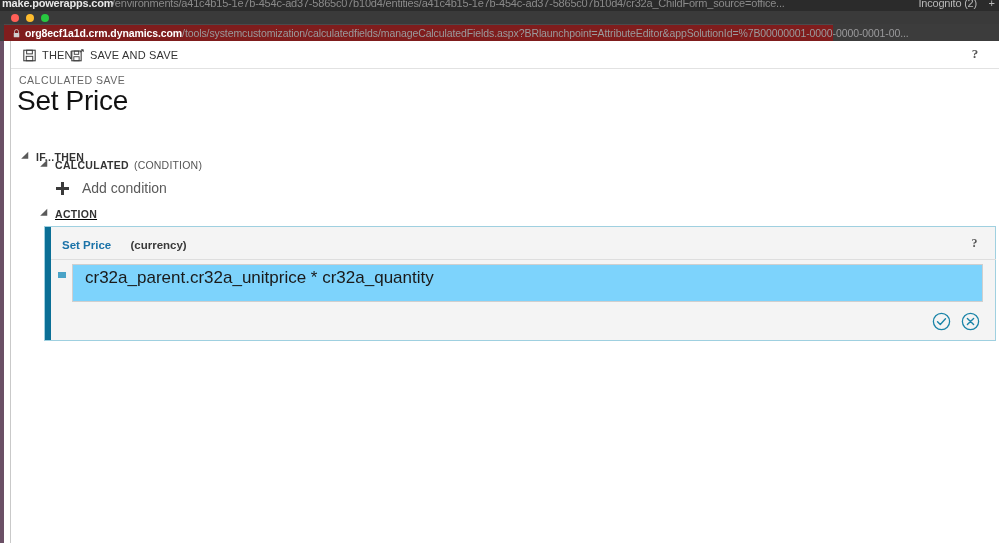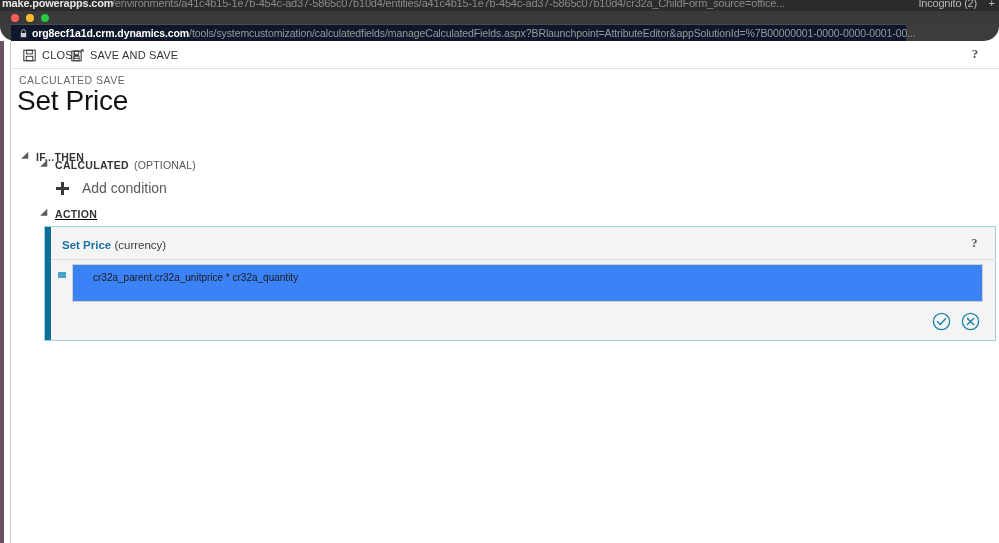"make.powerapps.com" #browser-chrome { border-radius: 15px -> none }
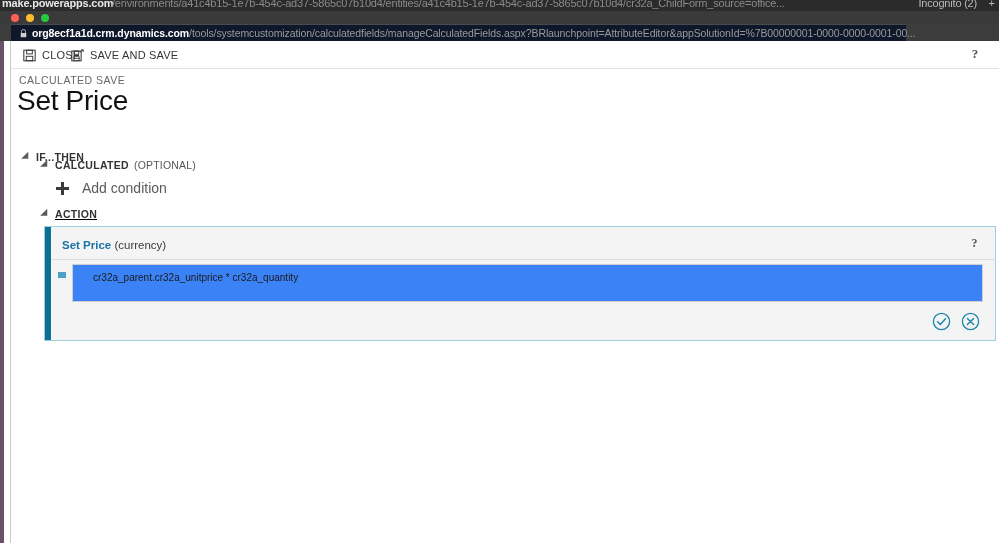"org8ecf1a1d.crm.dynamics.com/tools/syste" .chrome-urlbar { background: #0f172a -> #7f1d1d; left: 11px -> 4px; width: 895px -> 829px }
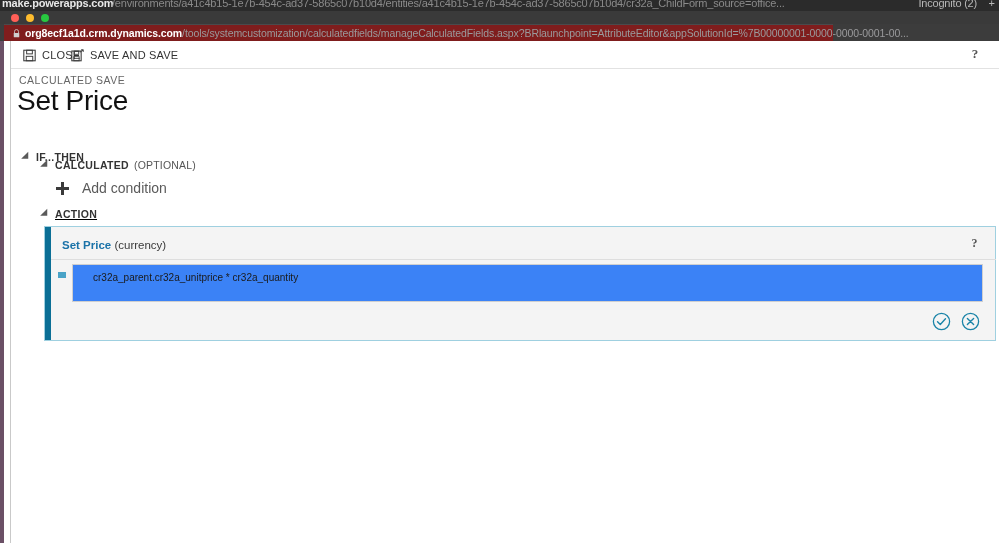"CLOSE" span { text: CLOSE -> THEN }
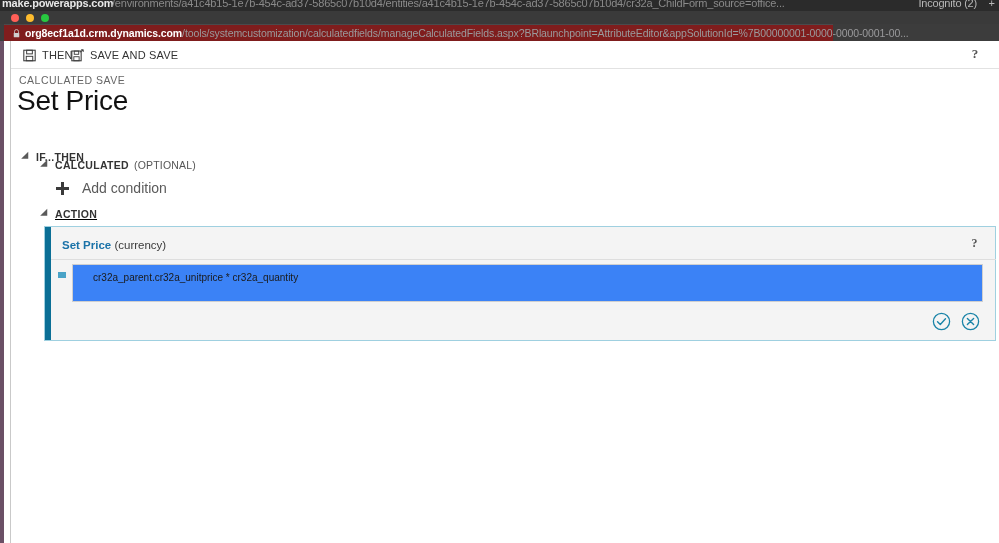"(OPTIONAL)" span.tree-sub { text: OPTIONAL -> CONDITION }
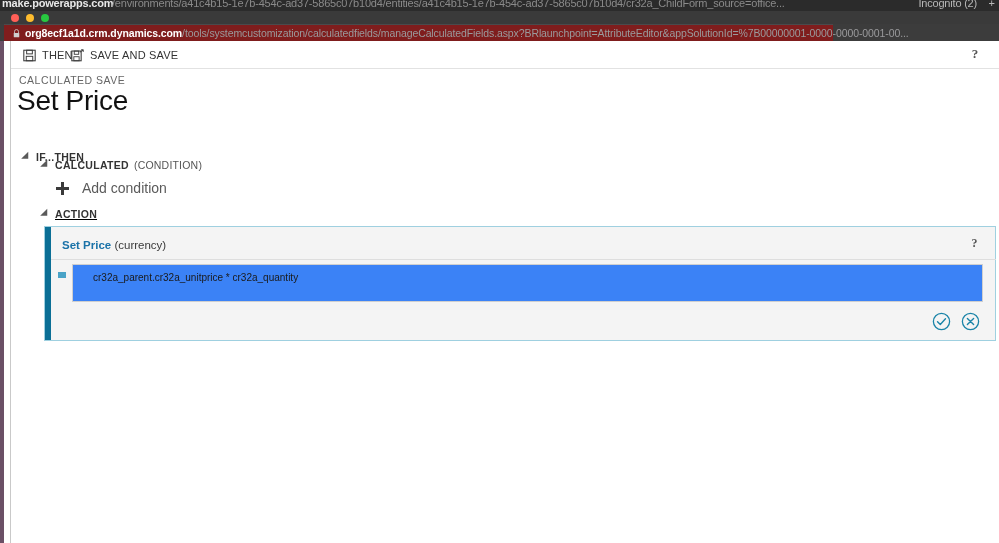"(currency)" .panel-title .pt-type { font-weight: normal -> bold; margin-left: none -> 16px }
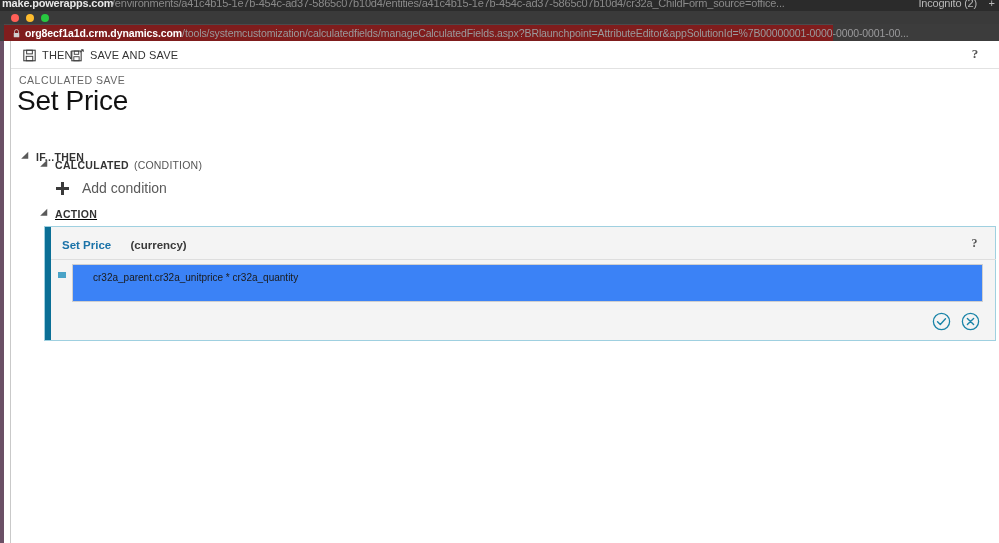"cr32a_parent.cr32a_unitprice *" .formula-box { background: #3b82f6 -> #7dd3fc; font-size: 10px -> 17px; padding: 6px 20px -> 6px 12px }
